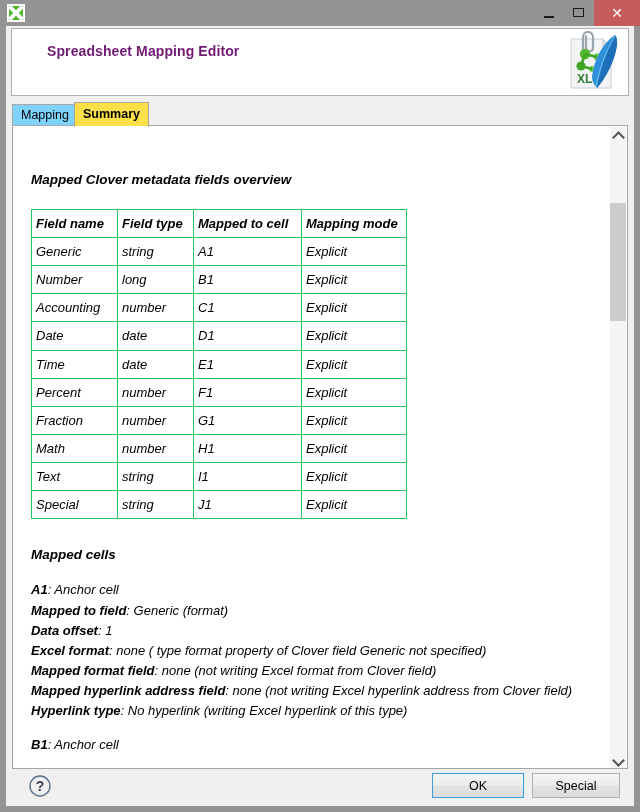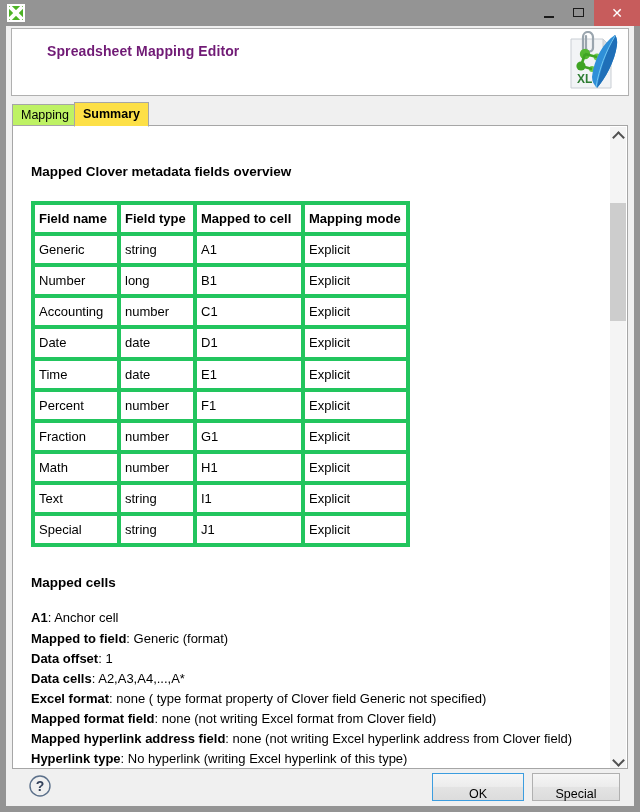"Mapping" .tab { background: #bef264 -> #7dd3fc }
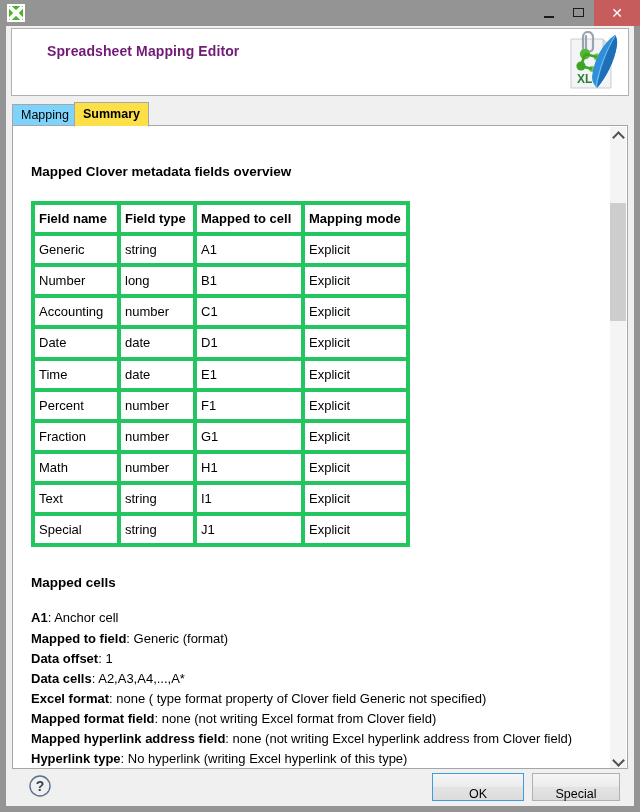"Mapped Clover metadata fields overview" #content-body { font-style: none -> italic; top: 10px -> 18px }
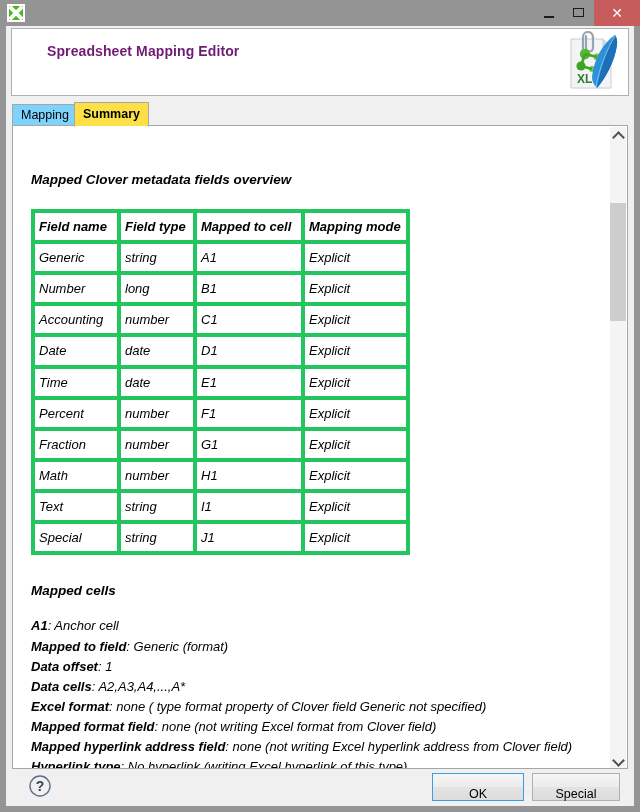"Field name" table#meta-table th, table#meta-table td { border: 4px solid #22c55e -> 1px solid #22c55e }
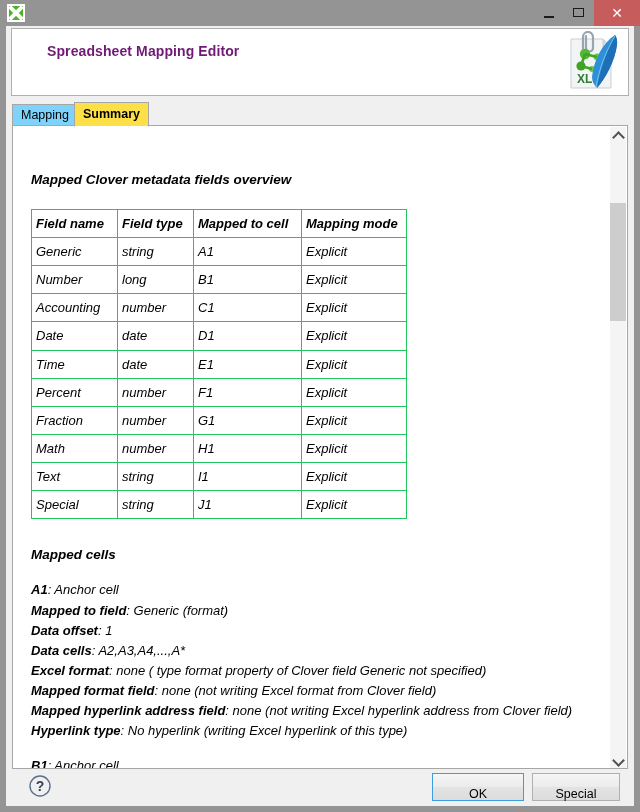"Data cells: A2,A3,A4,...,A*" li { html: <li><b>Data cells</b><span>: A2,A3,A4,...,A*</span></li> -> none }
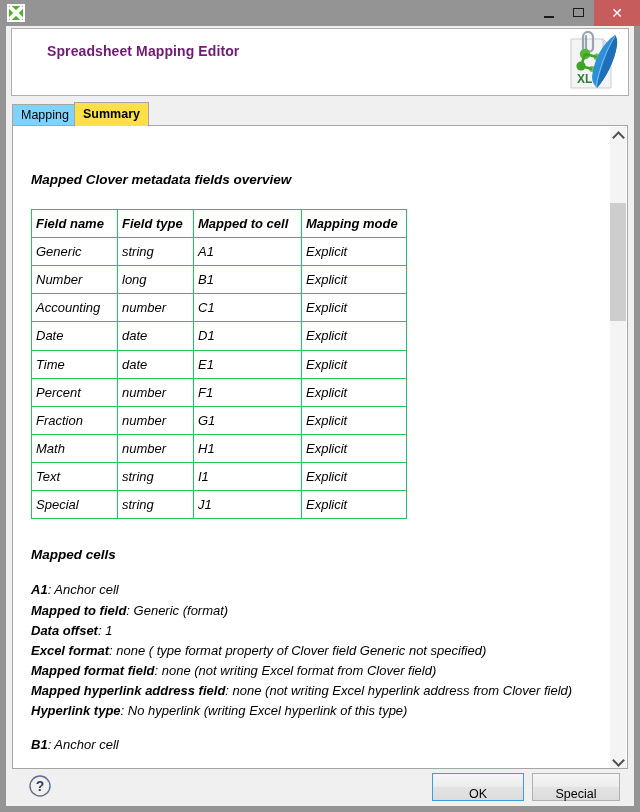"OK" .dlg-btn { padding: 13px -> 4px }
